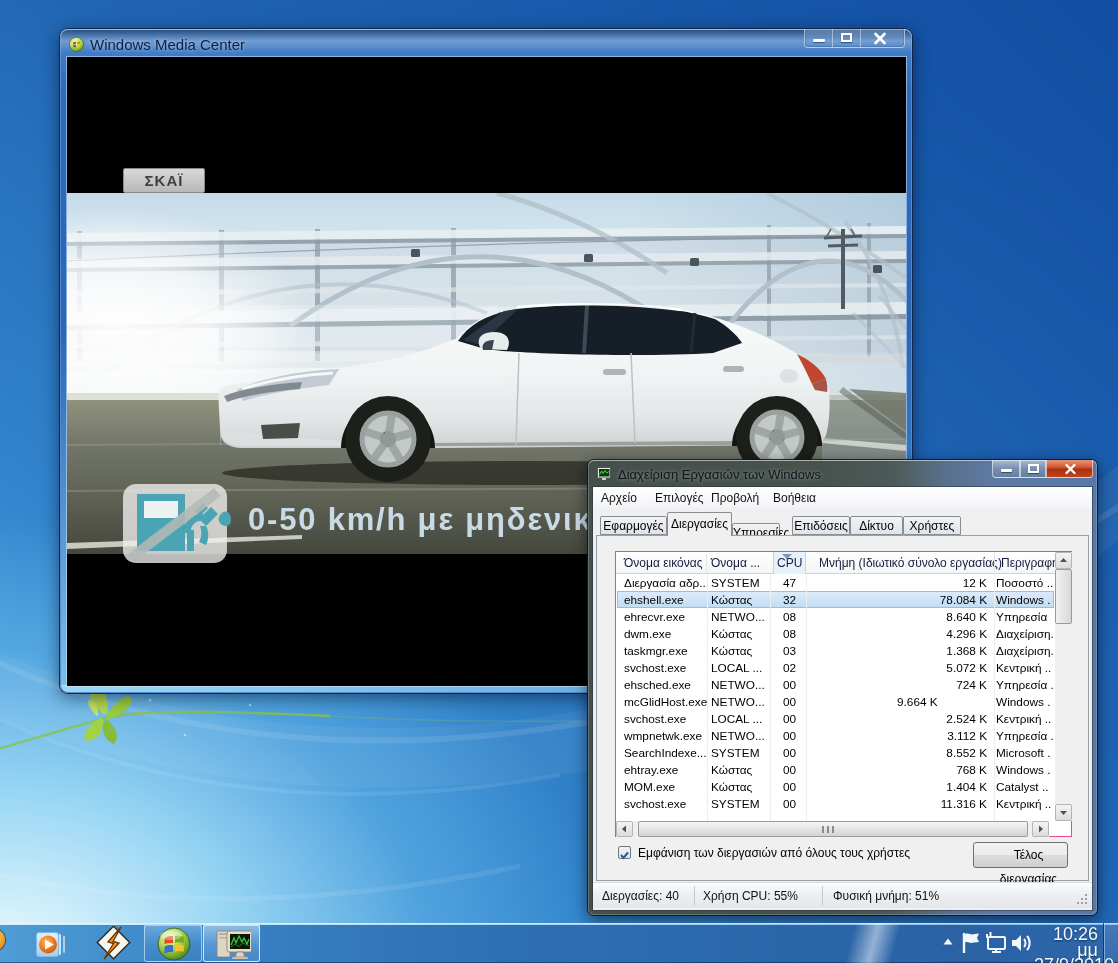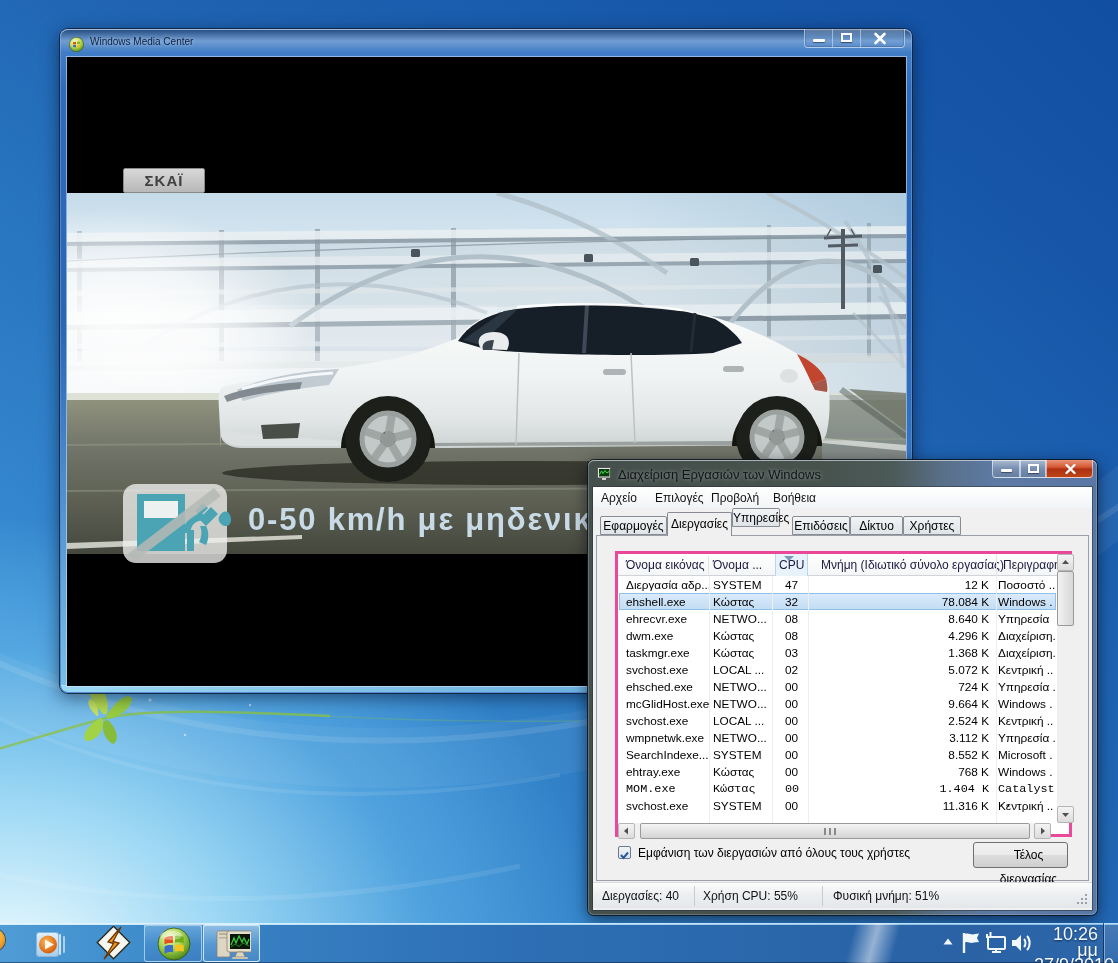"Windows Media Center" div.abs { font-size: 10px -> 15px }
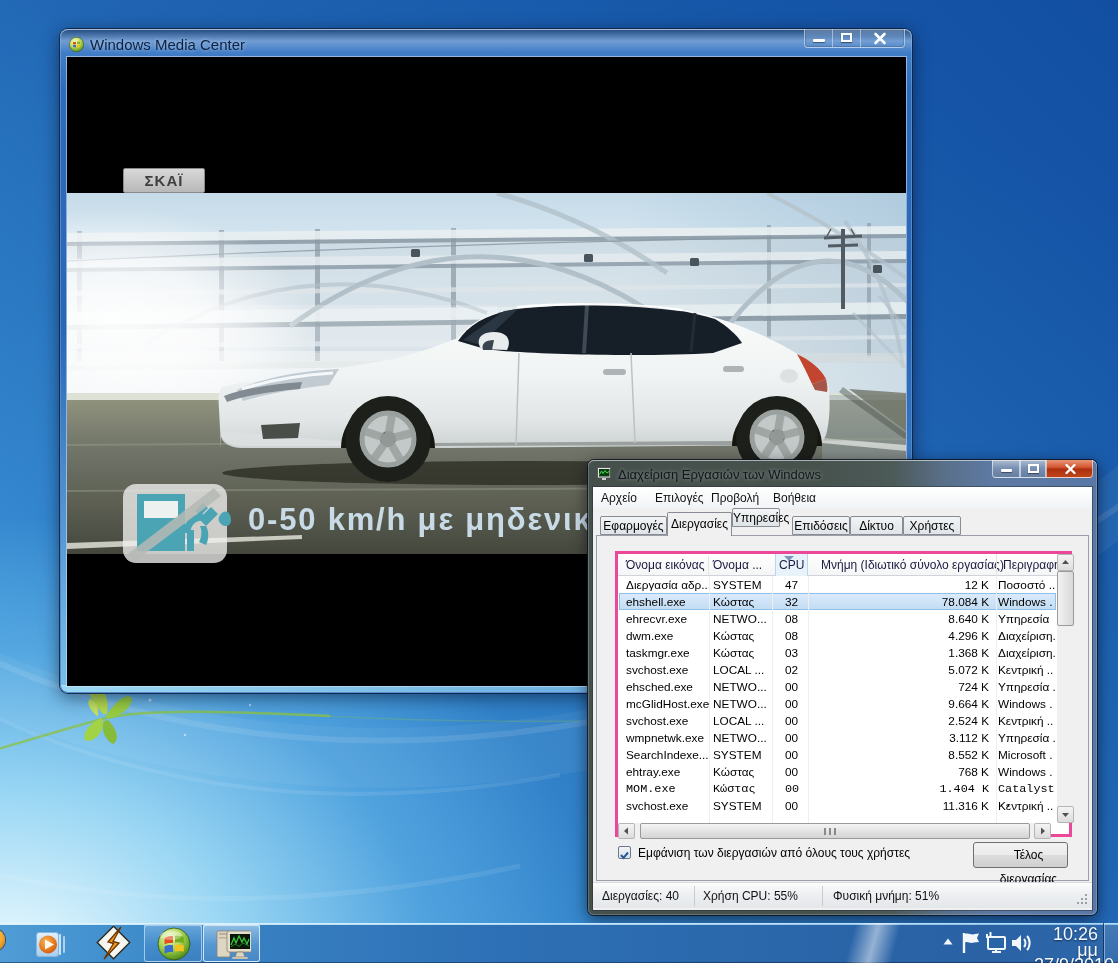"Υπηρεσίες" div.abs { top: 21px -> 36px }
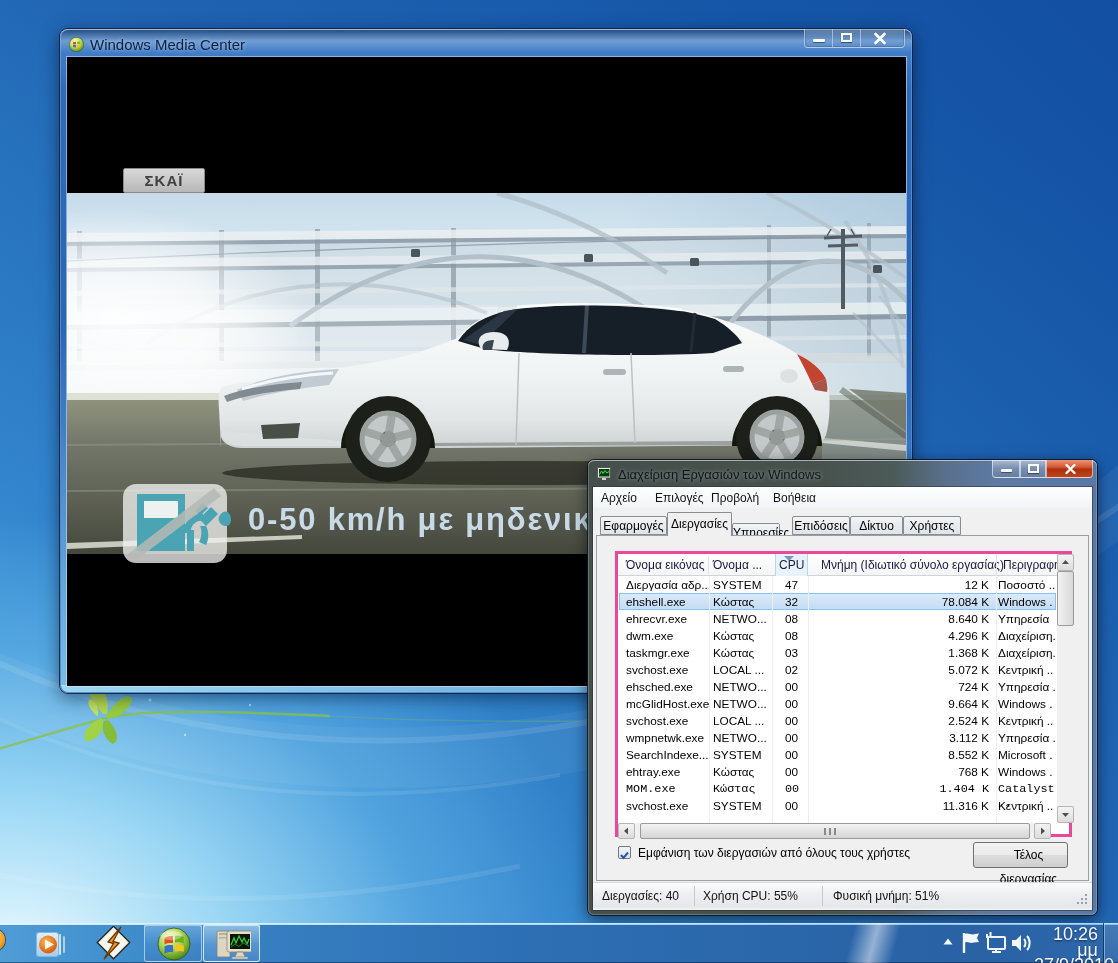"Όνομα εικόνας" div.abs { border: 3px solid #ec4899 -> 1px solid #ec4899 }
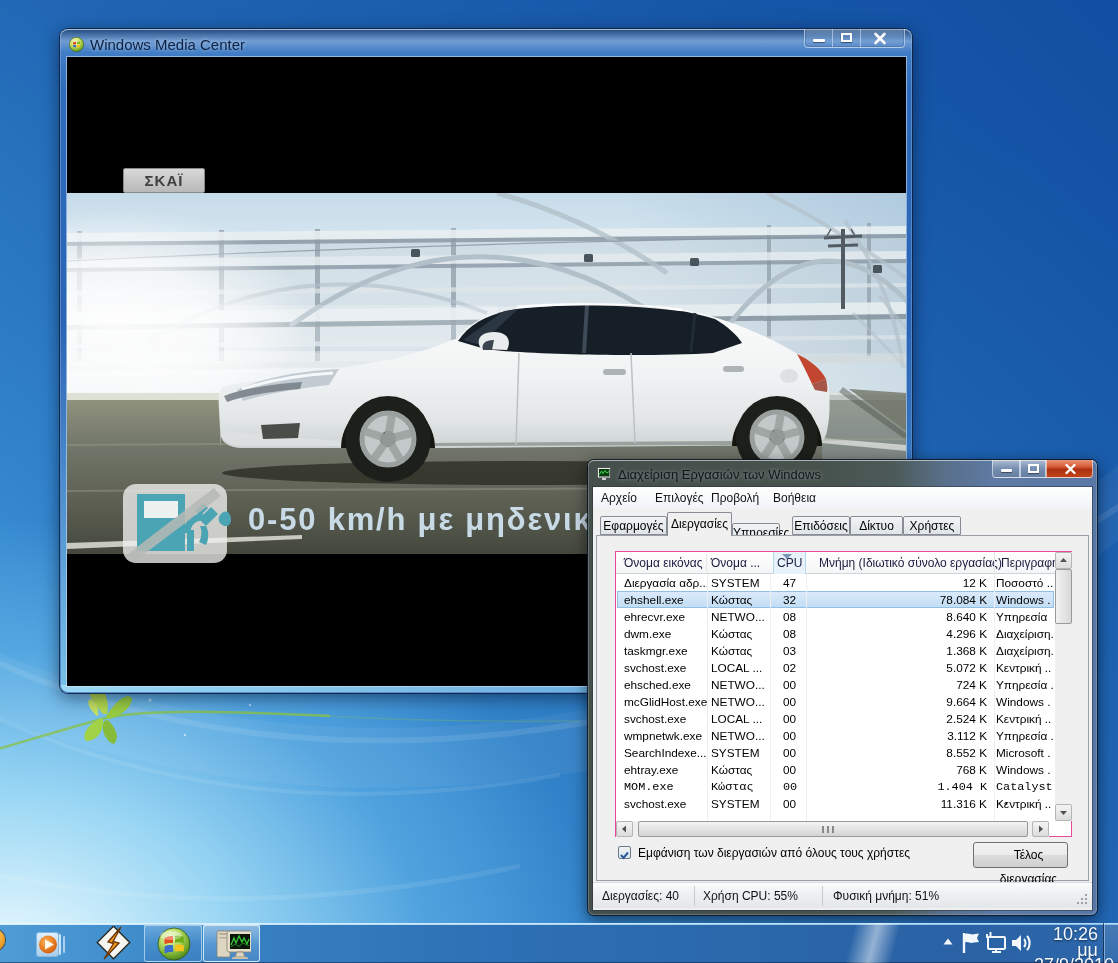"9.664 K" span.abs { text-align: right -> left }
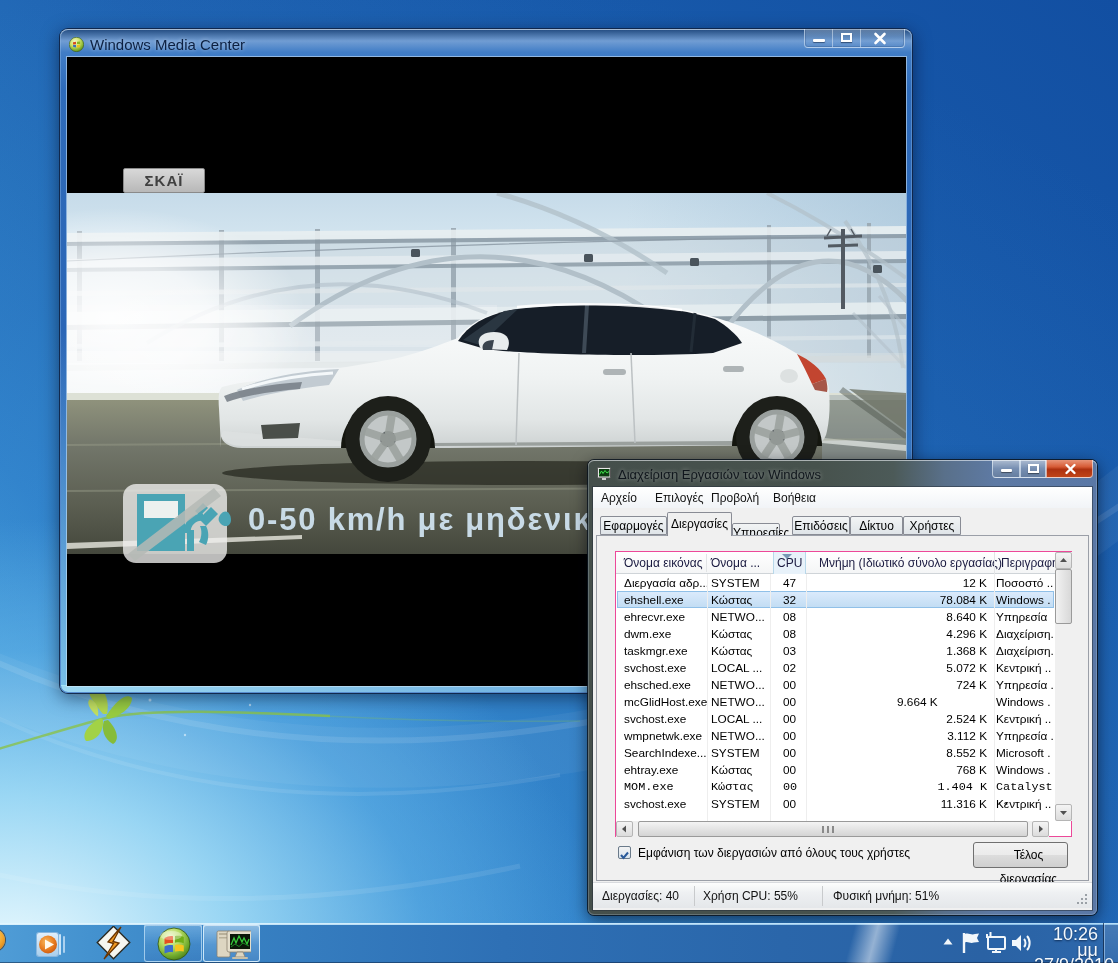"MOM.exe" div.abs { font-family: Liberation Mono, monospace -> none }
